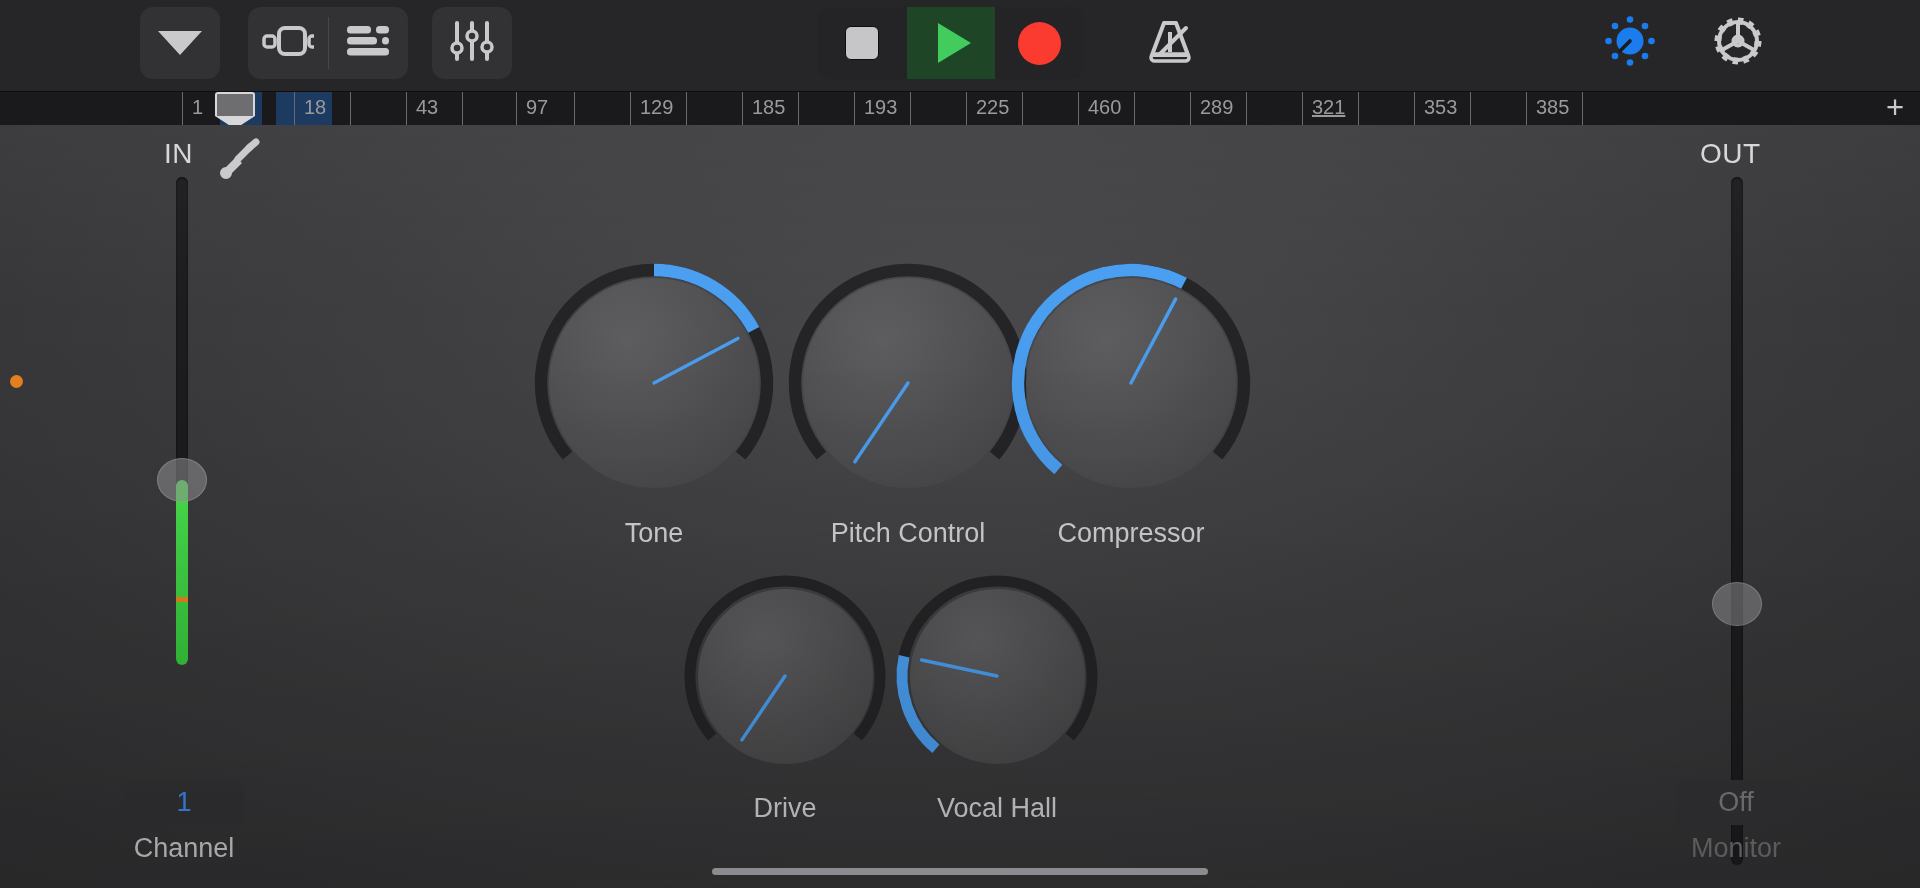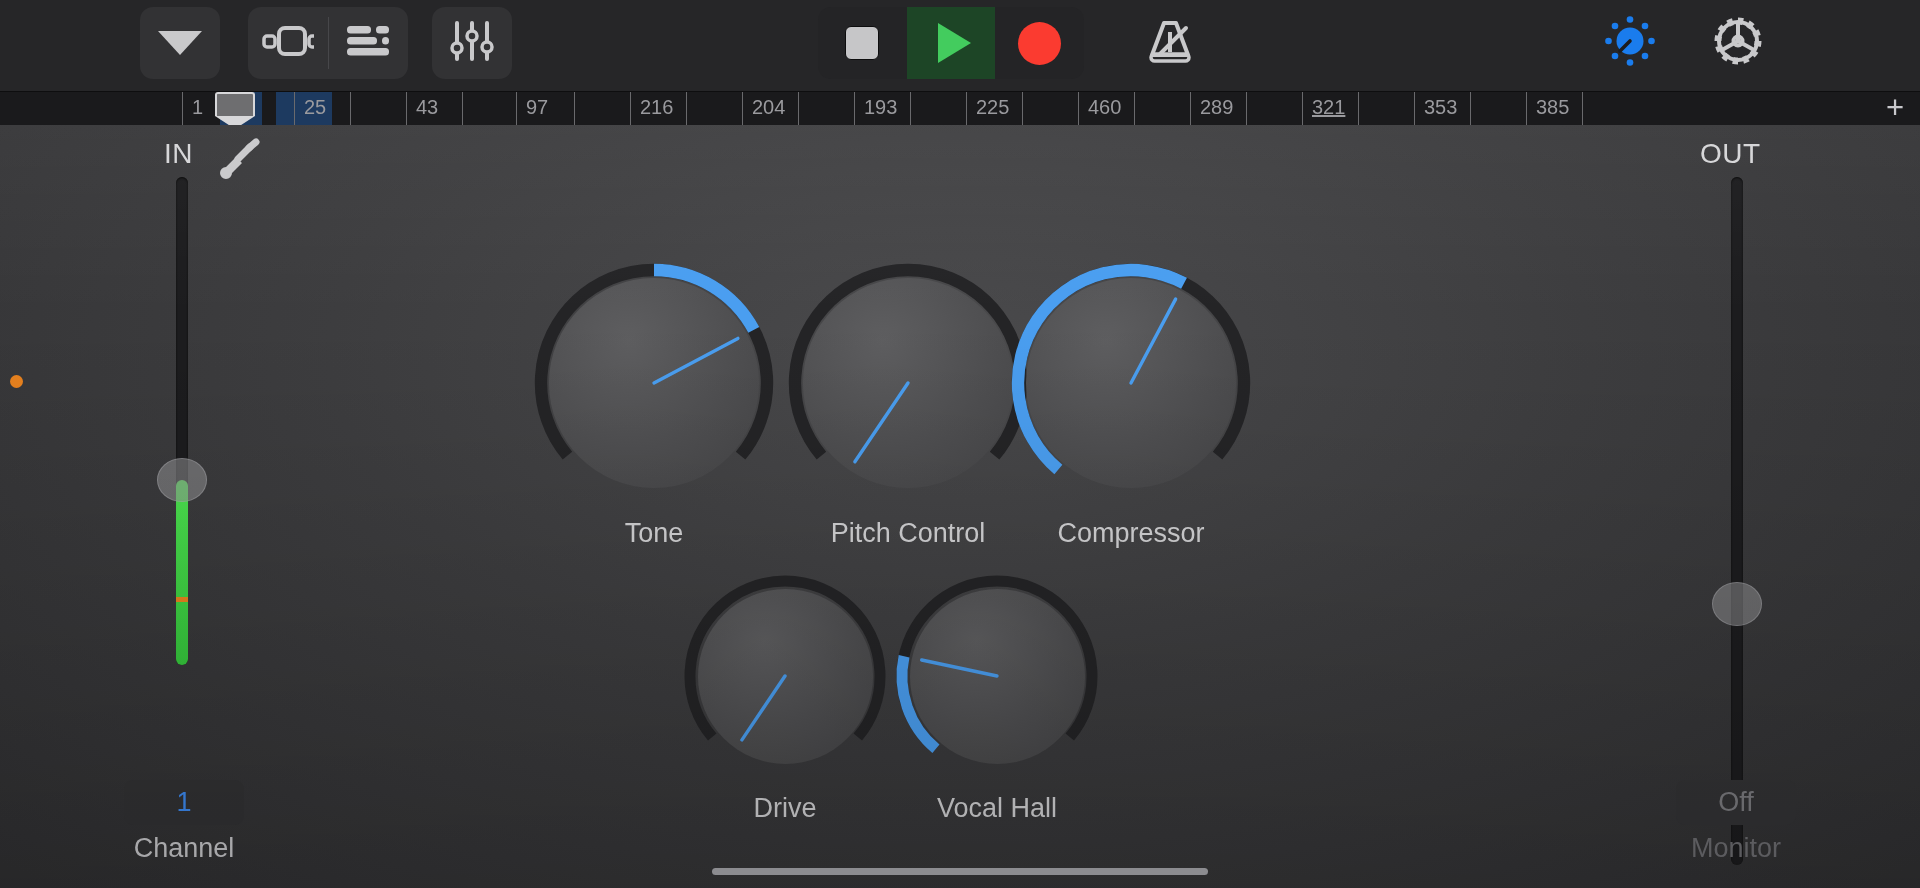"25" div.rl-tick { text: 25 -> 18 }
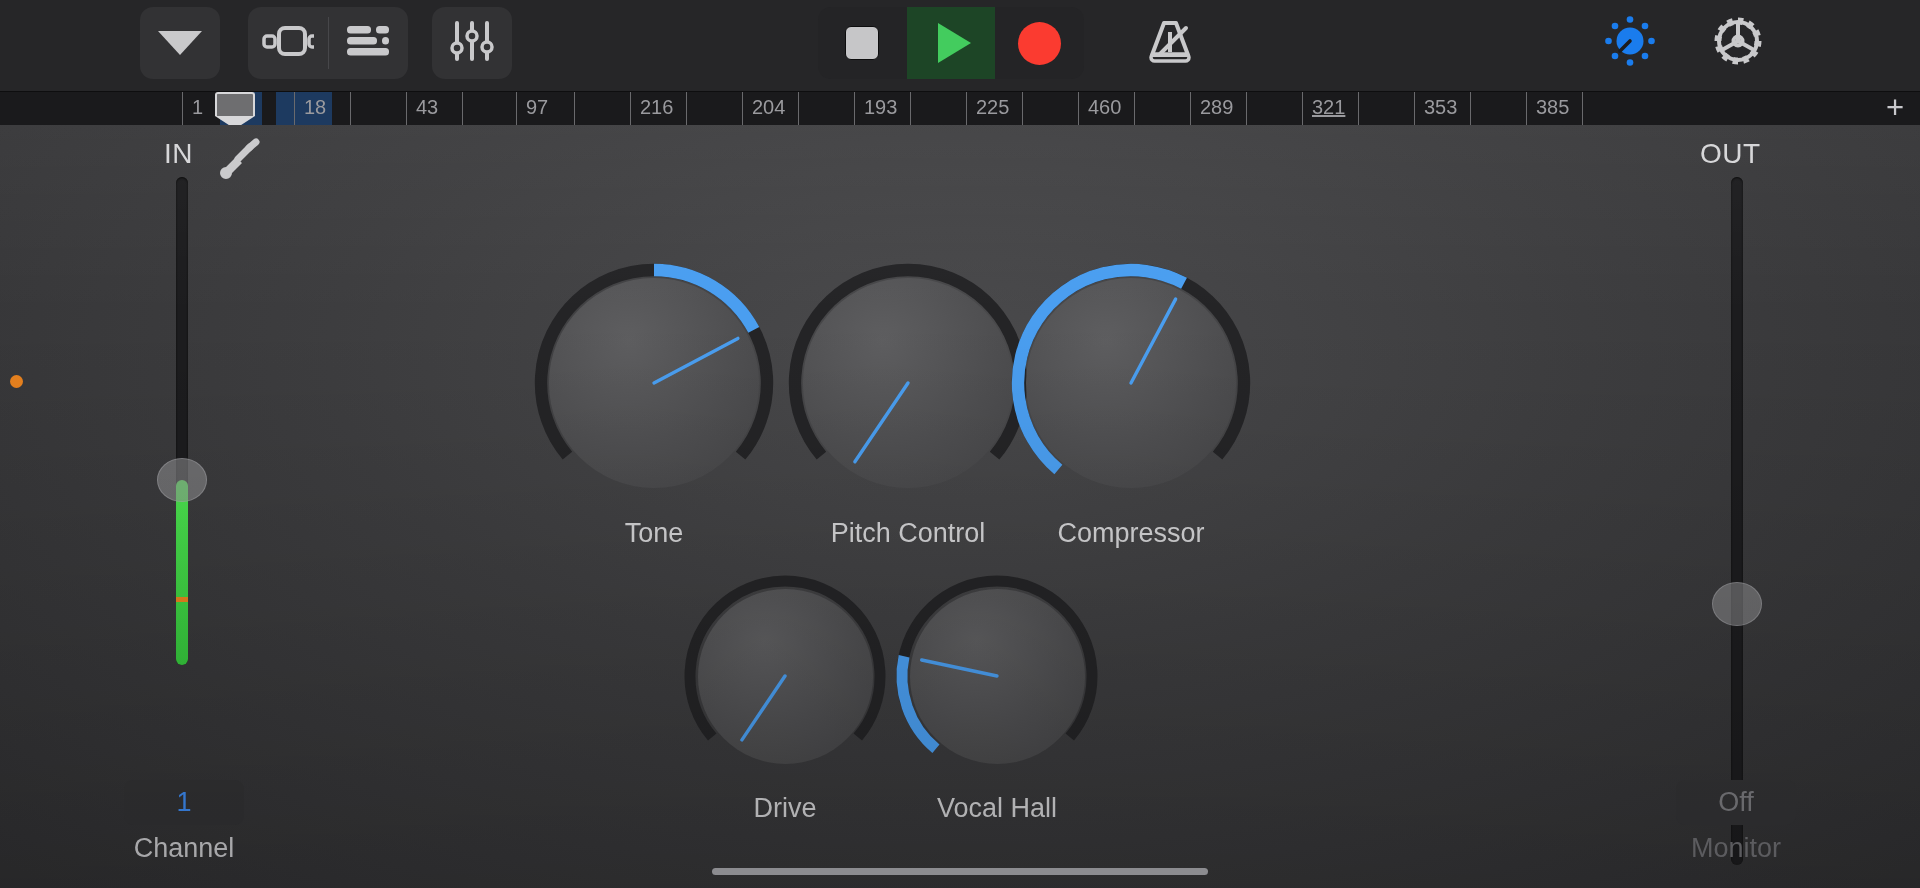"216" div.rl-tick { text: 216 -> 129 }
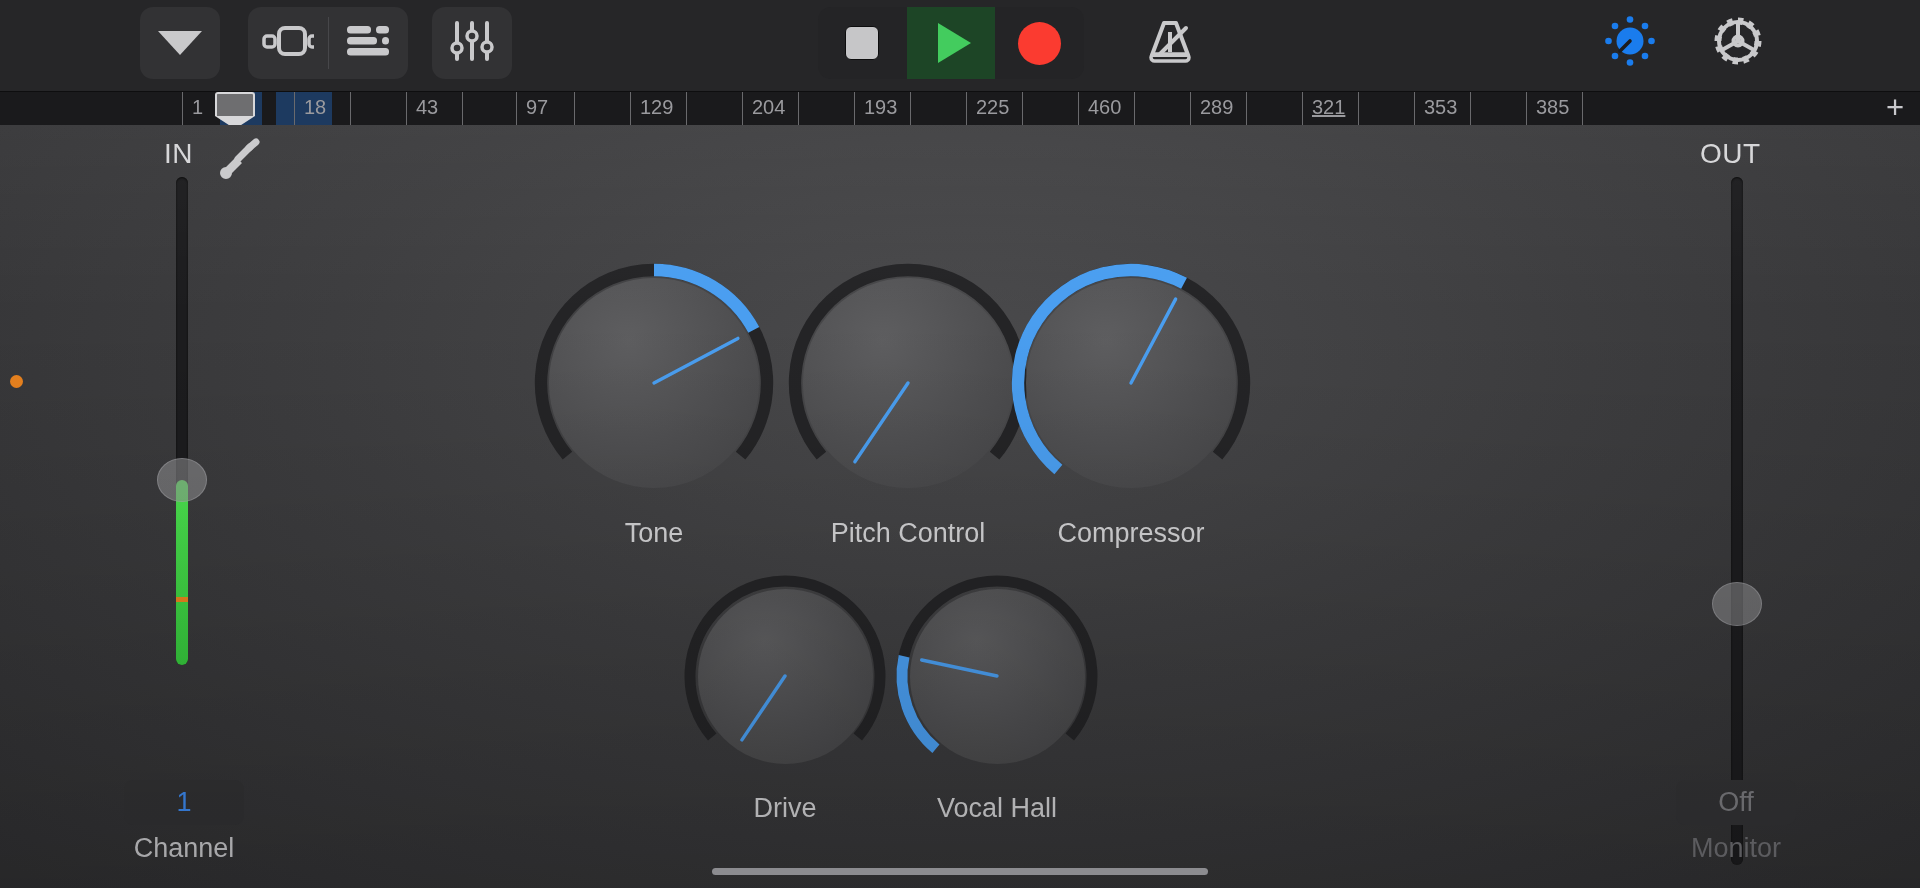"204" div.rl-tick { text: 204 -> 185 }
